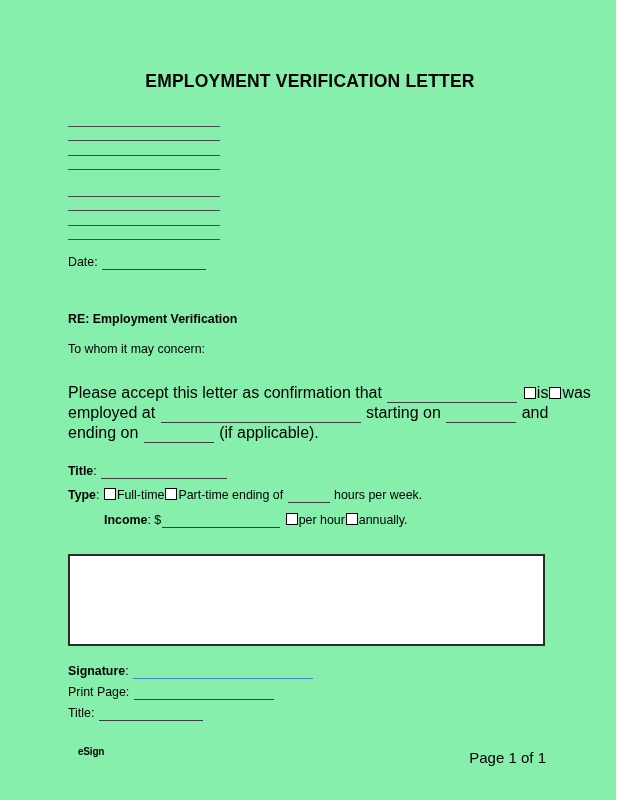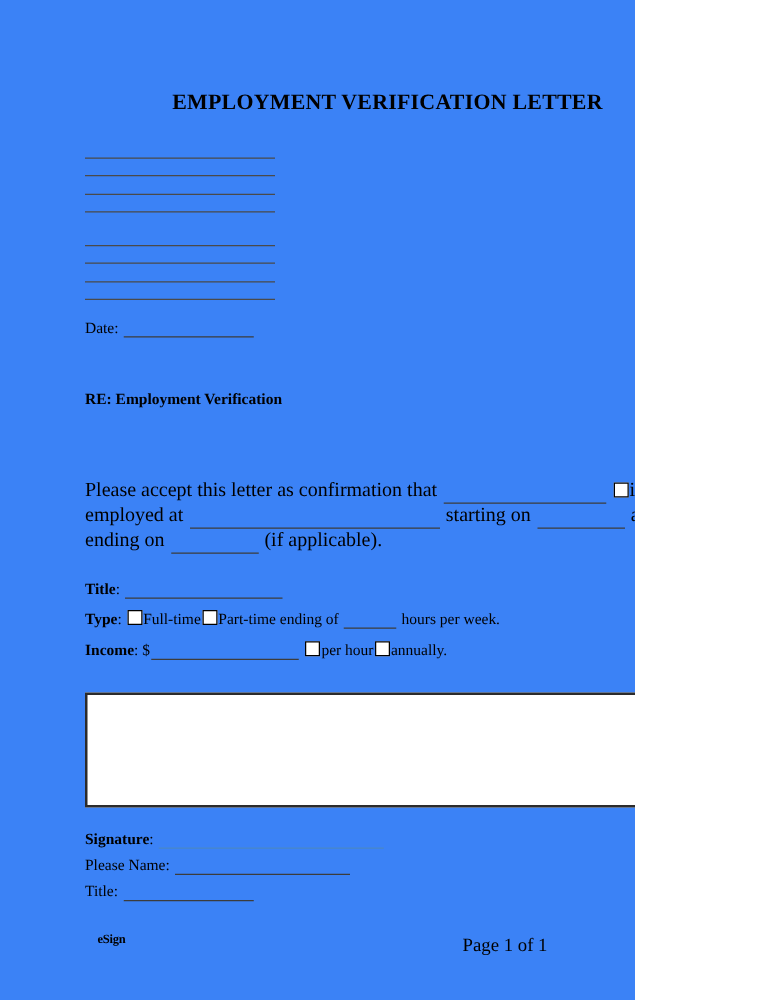"EMPLOYMENT VERIFICATION LETTER" .page { background: #3b82f6 -> #86efac; font-family: Liberation Serif, serif -> none; width: 508px -> 616px }
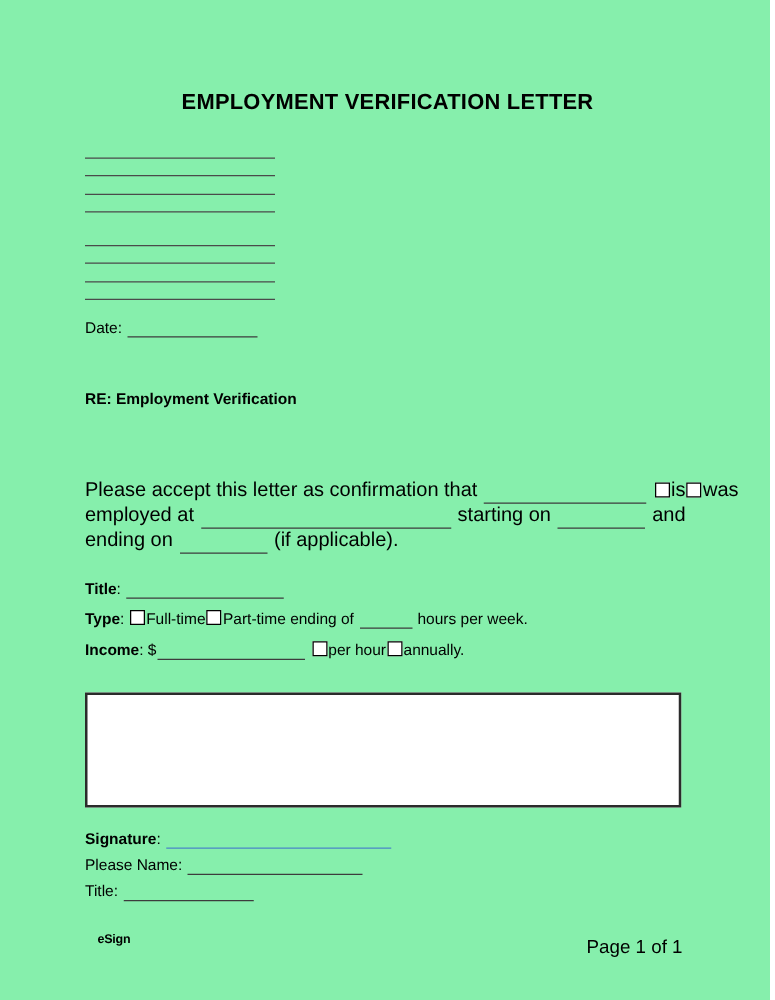"To whom it may concern:" div.row { html: none -> <div>To whom it may concern:</div> }
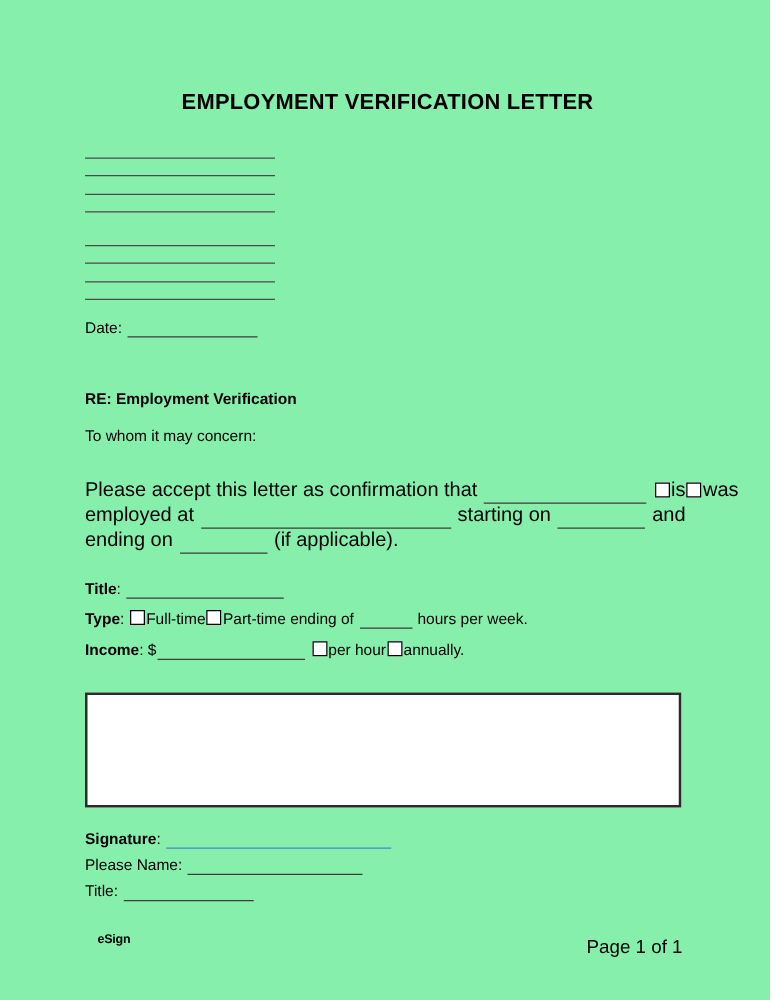"Income: $ per hour annually." #row-income { margin-left: none -> 36px }
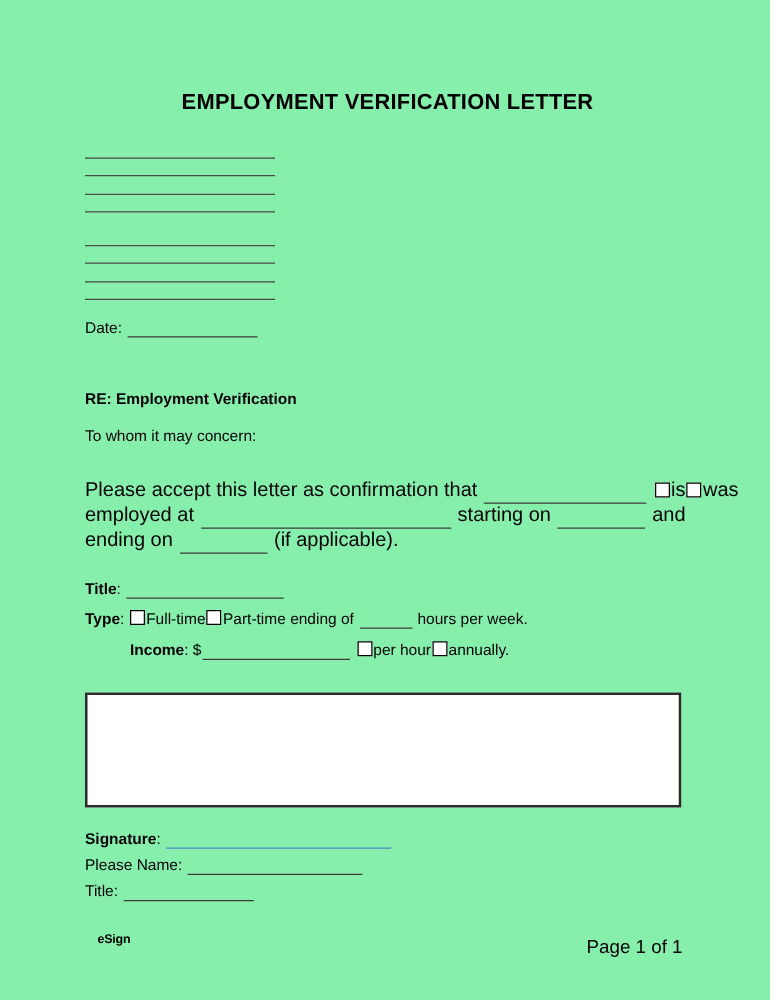"Please Name:" span { text: Please Name -> Print Page }
